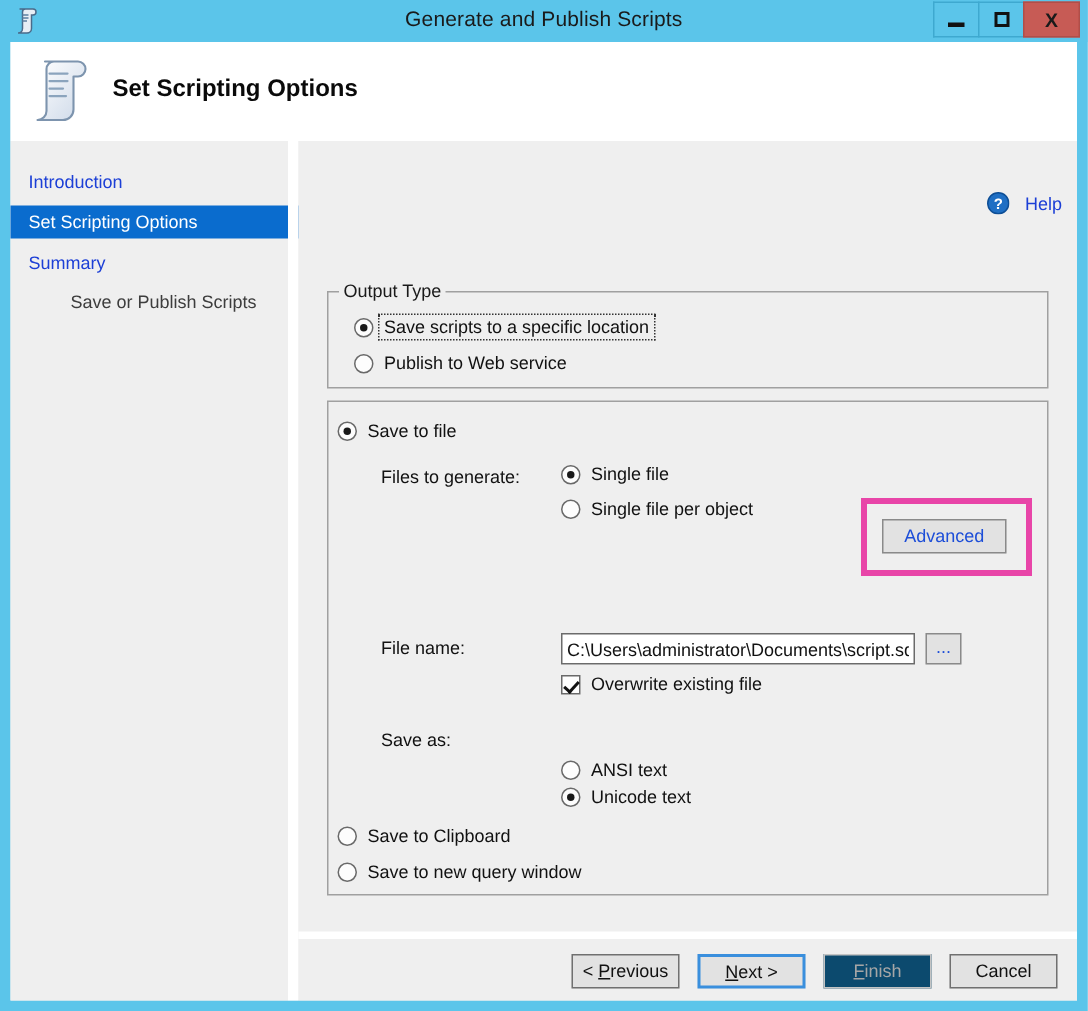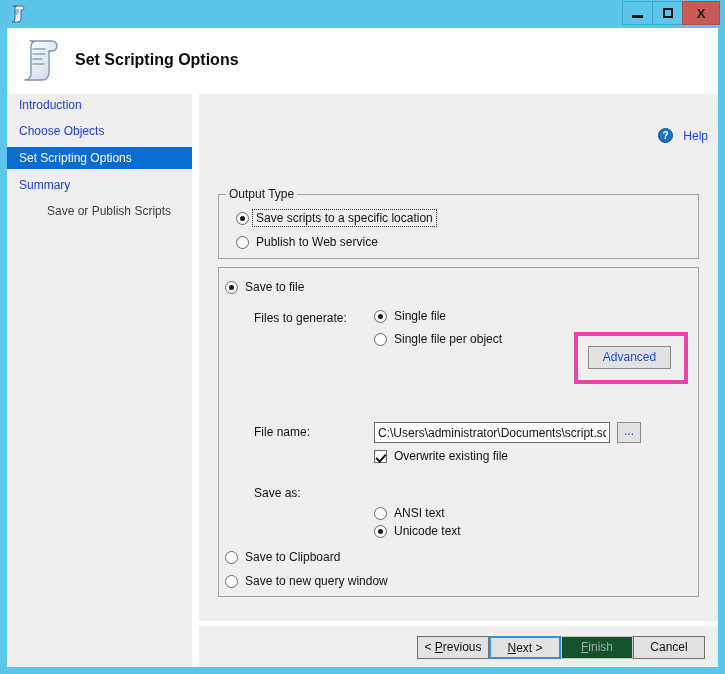"Generate and Publish Scripts" div.title-text { html: none -> <div>Generate and Publish Scripts</div> }
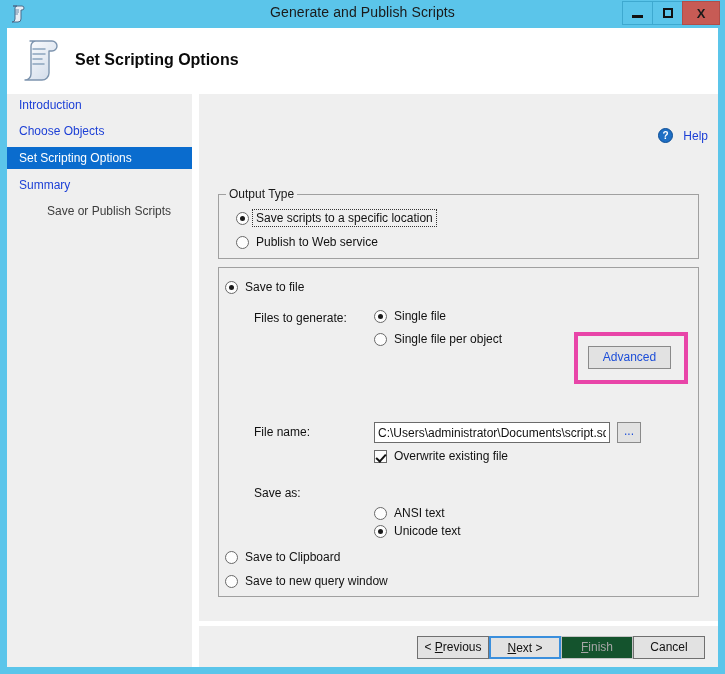"Introduction" div.side-item { margin-top: 0 -> 16px }
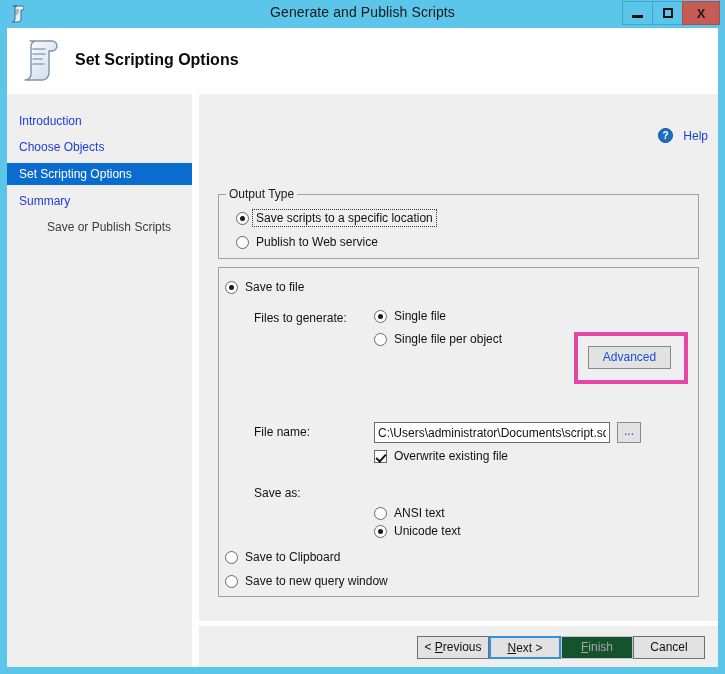"Choose Objects" div.side-item { html: <div>Choose Objects</div> -> none }
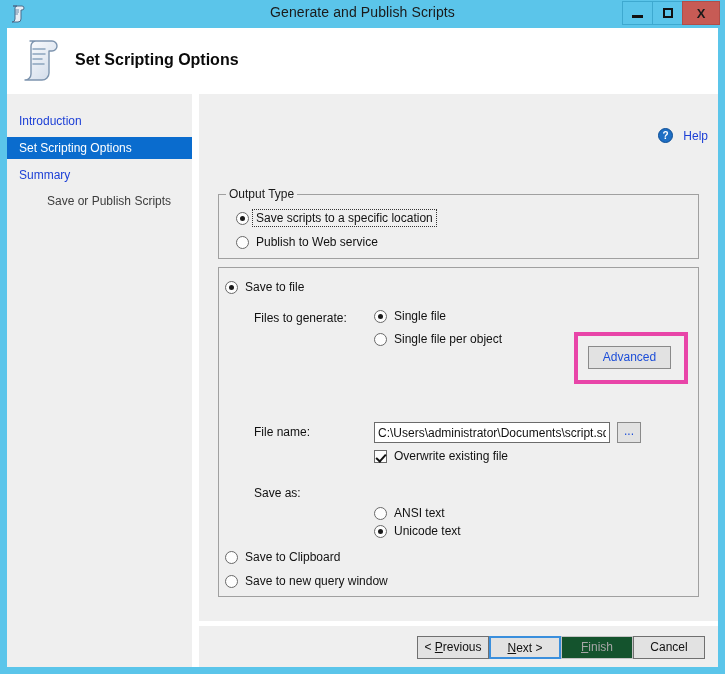"< Previous" .footer-btns { gap: 0 -> 12px }
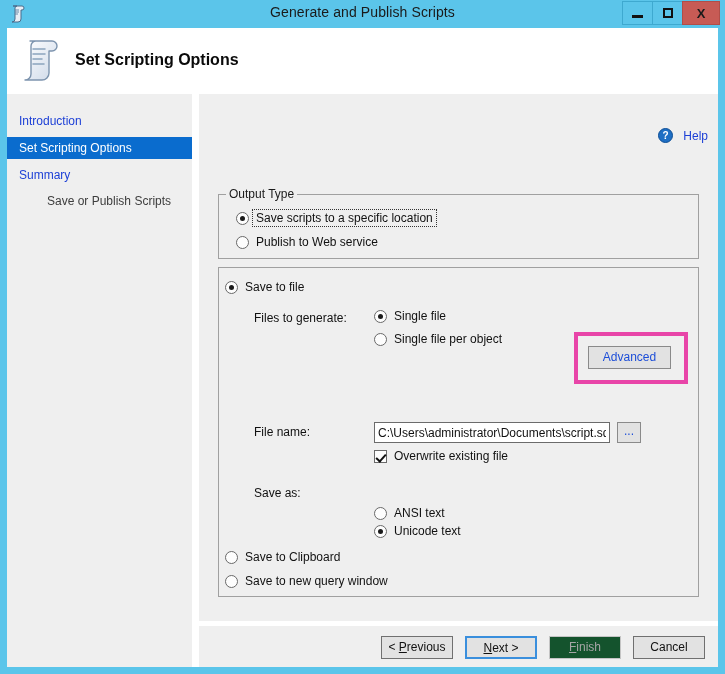"Finish" .footer-btn.disabled { background: #14532d -> #0c4a6e }
